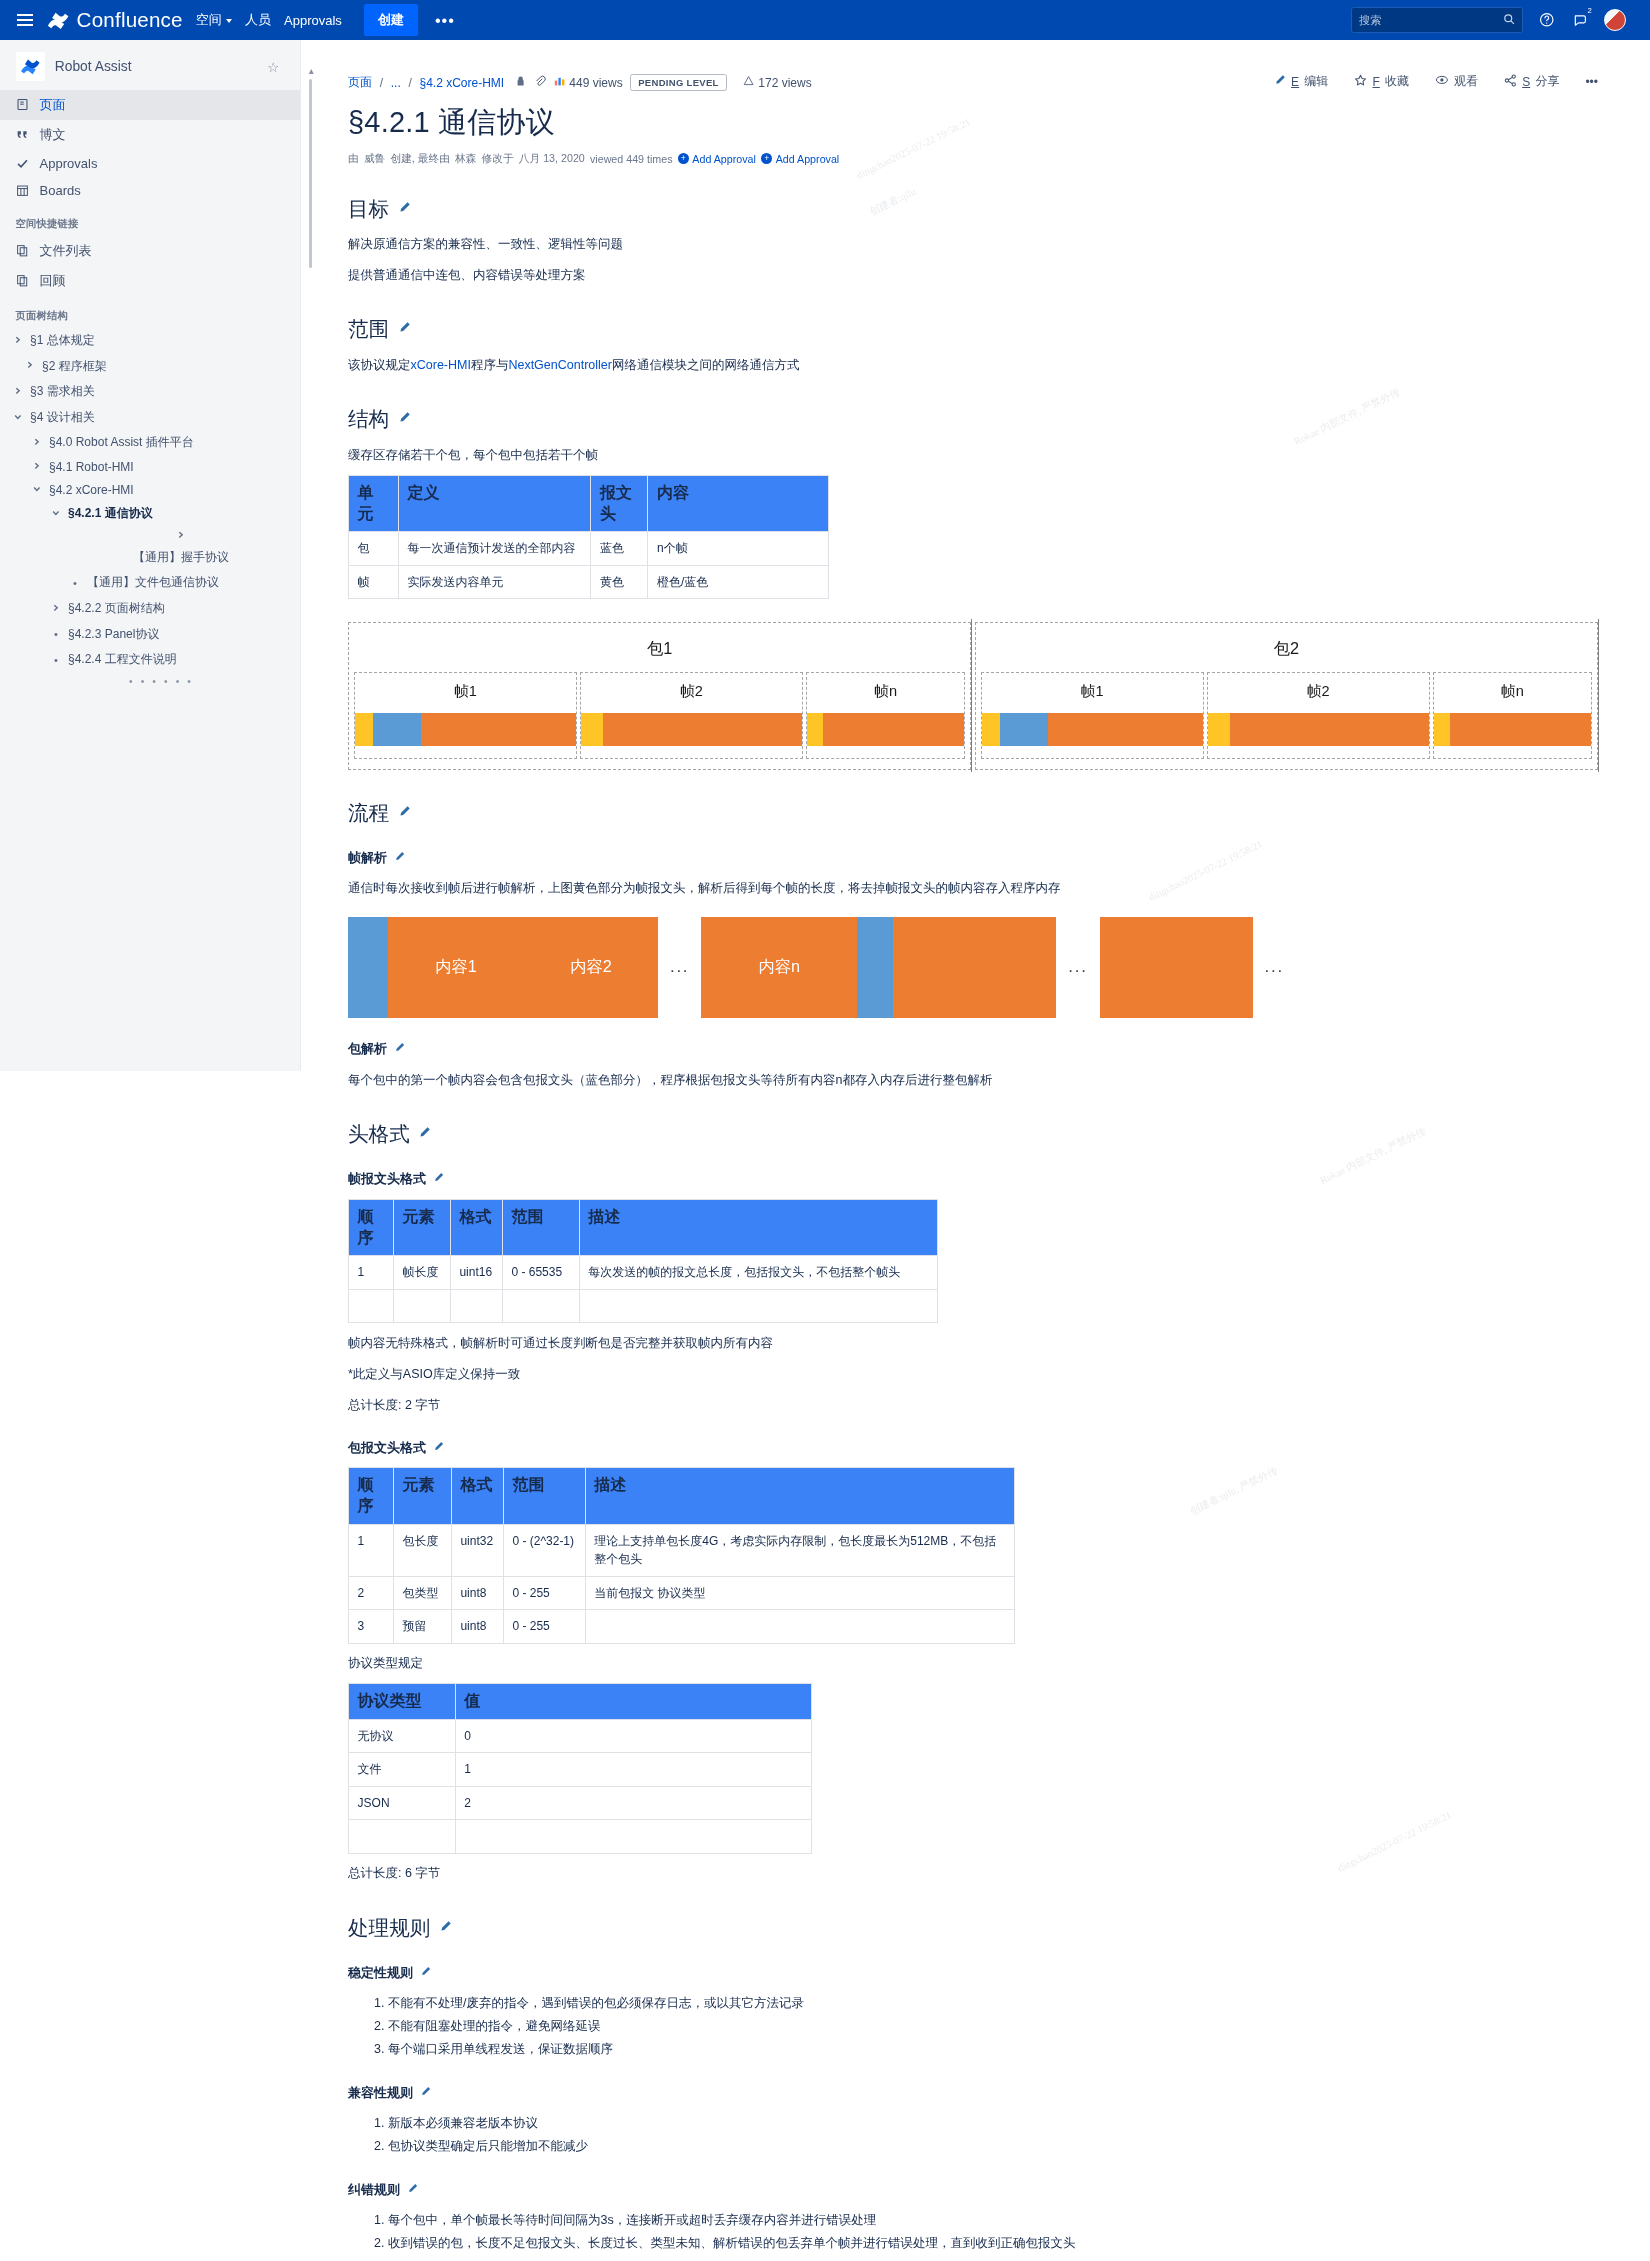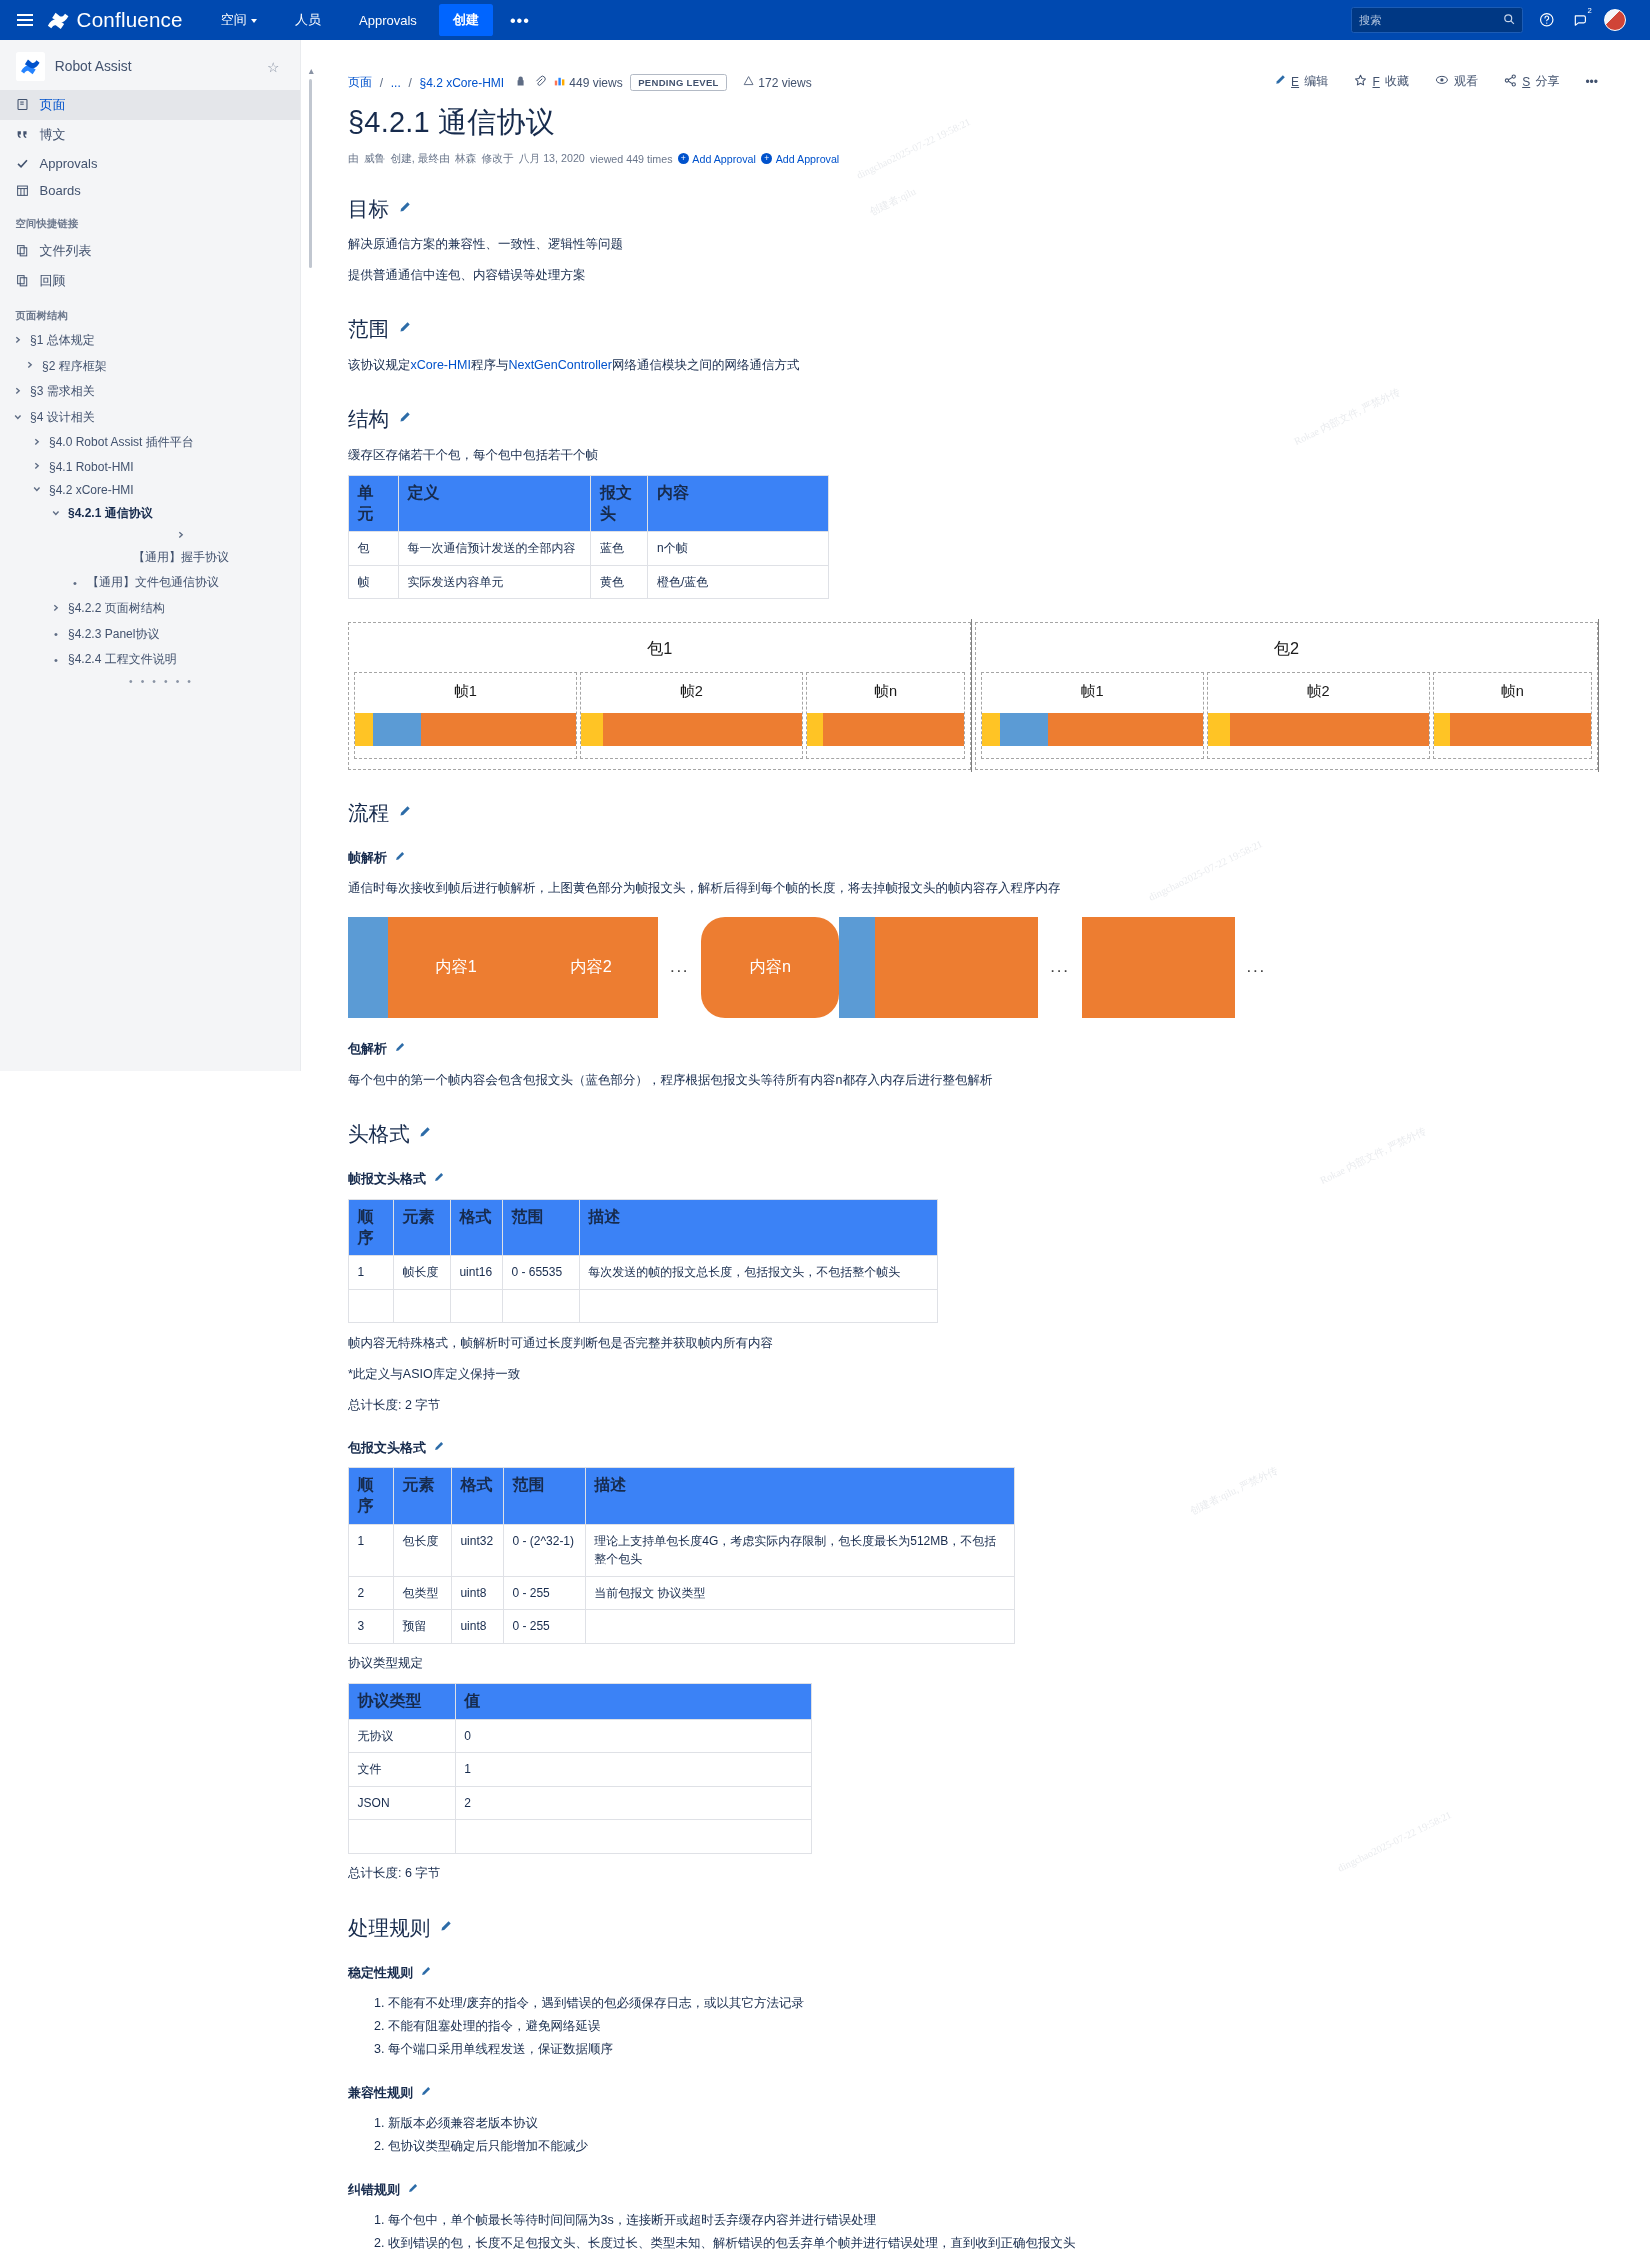"空间" .nav-item { margin-left: 38px -> 13px }
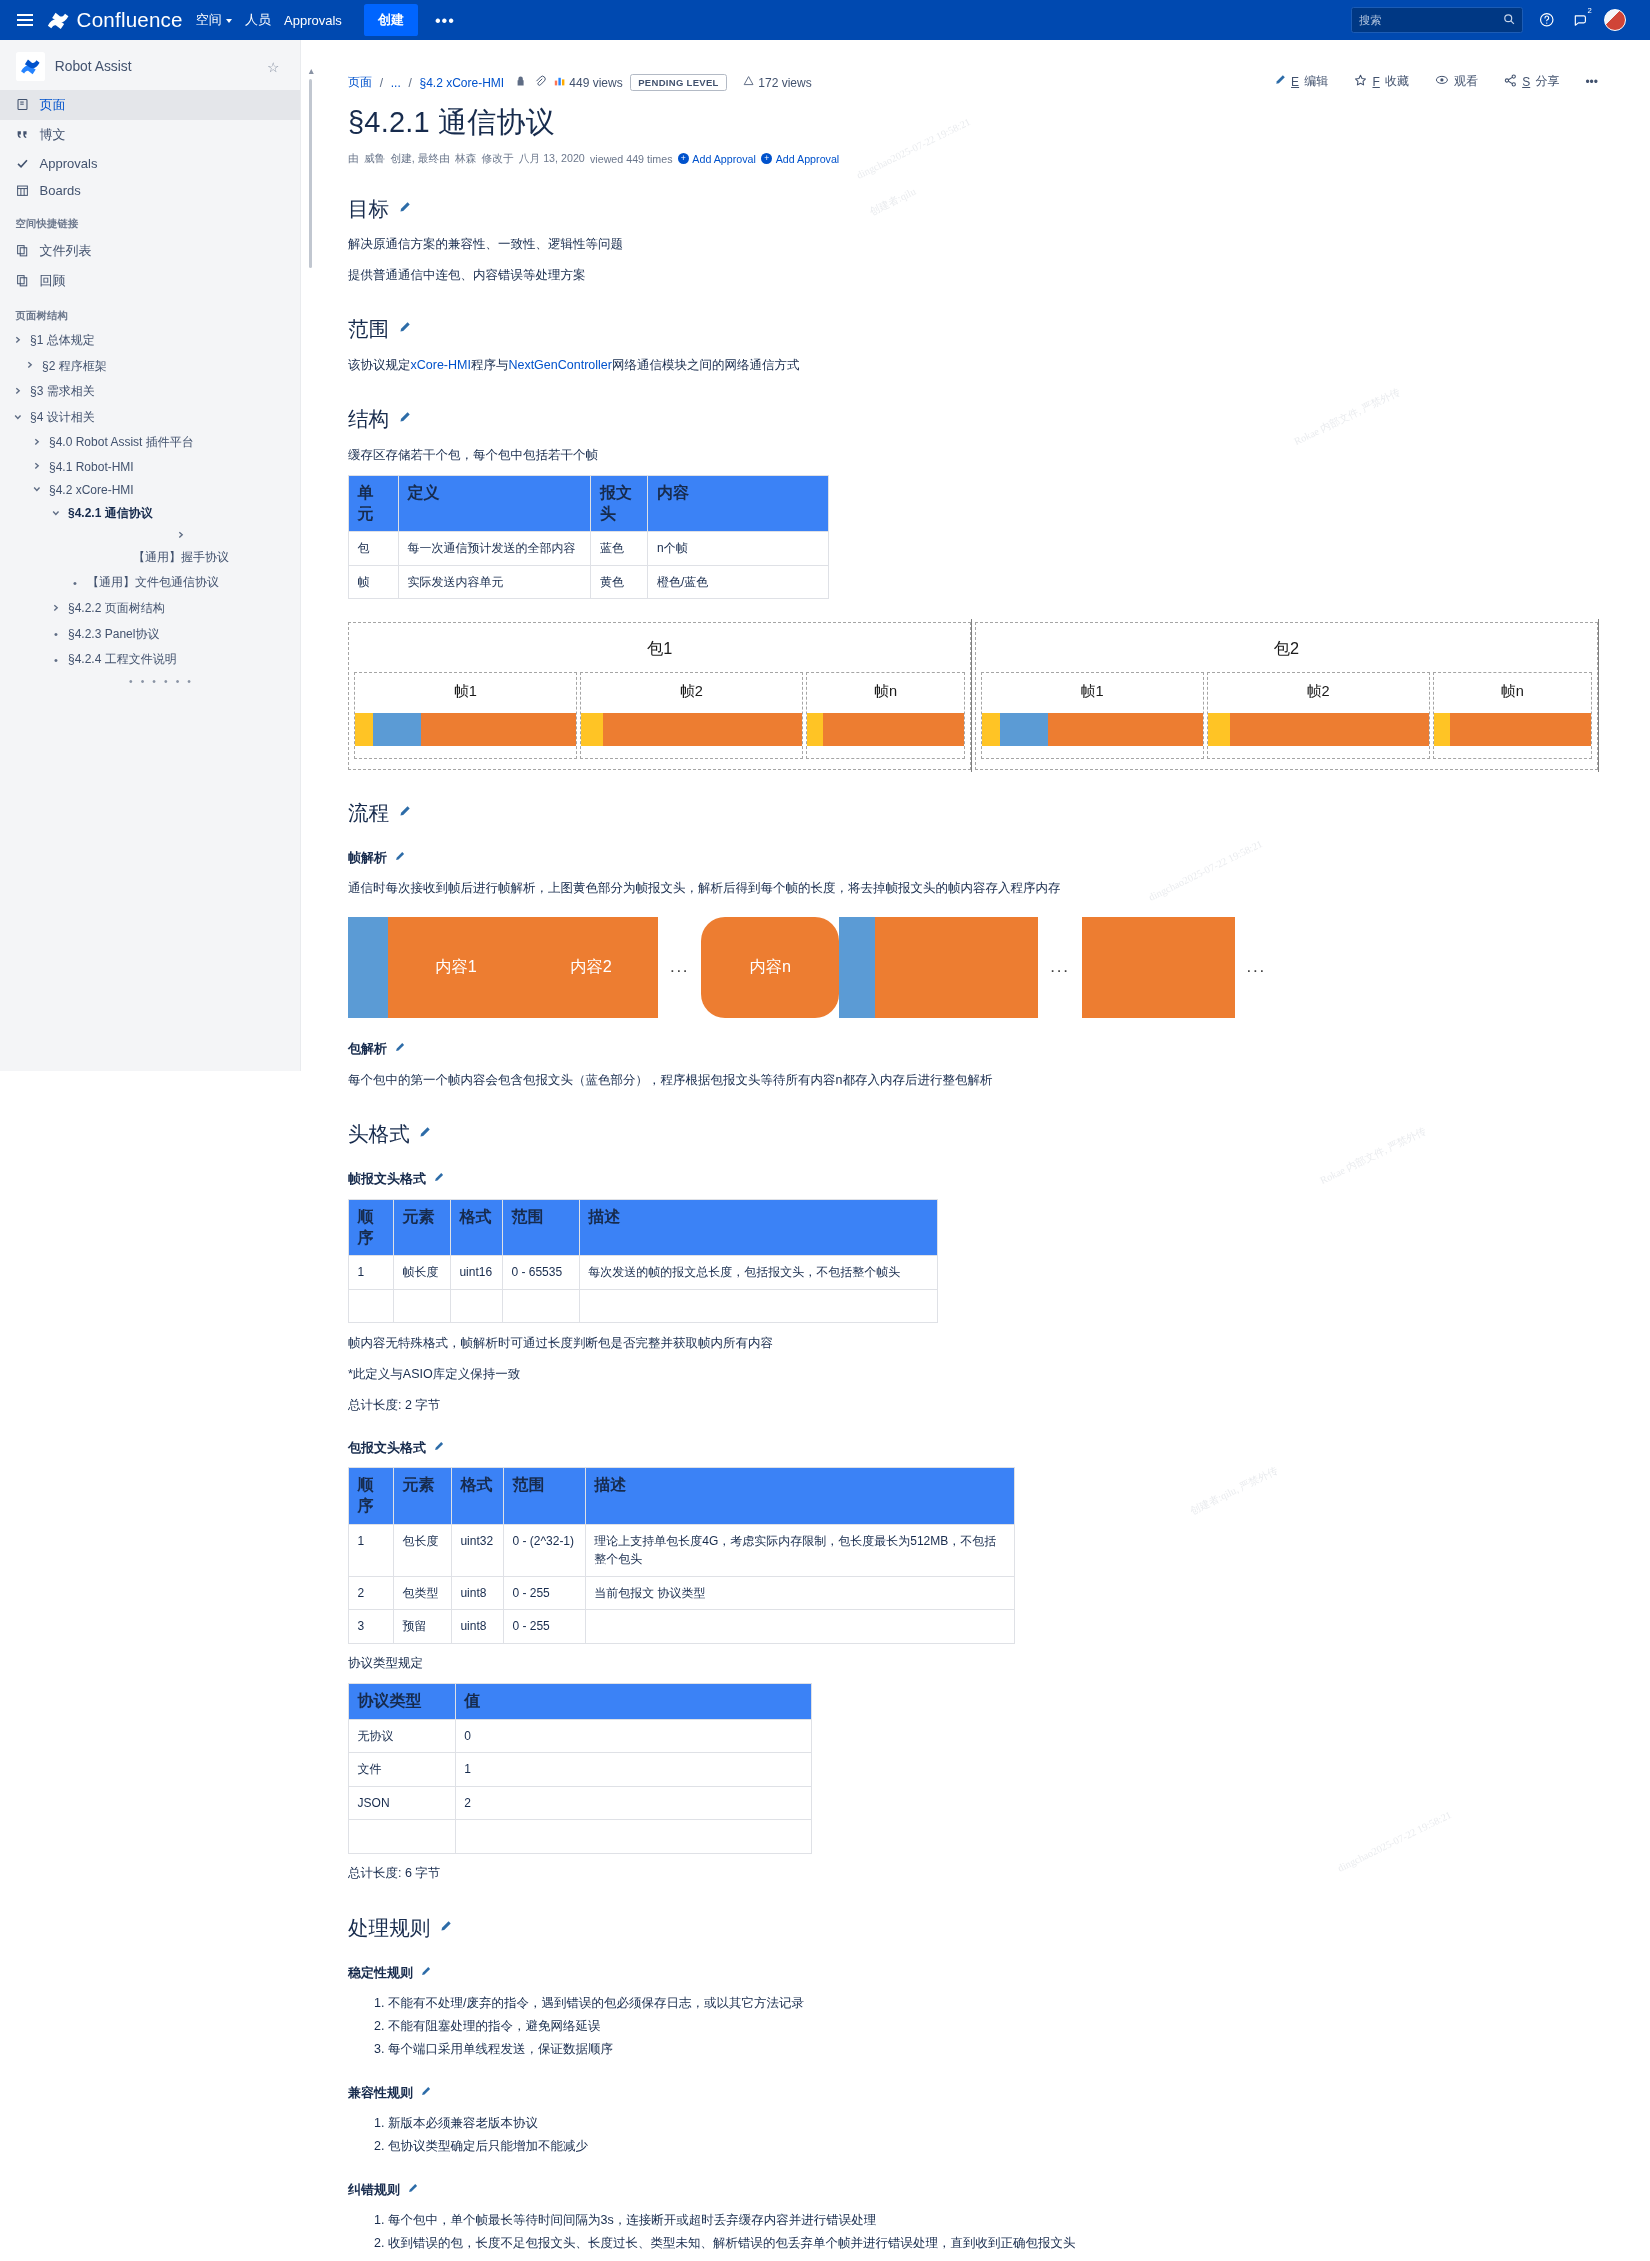"内容n" div.cnt-cell { border-radius: 24px -> none; width: 138px -> 156px }
